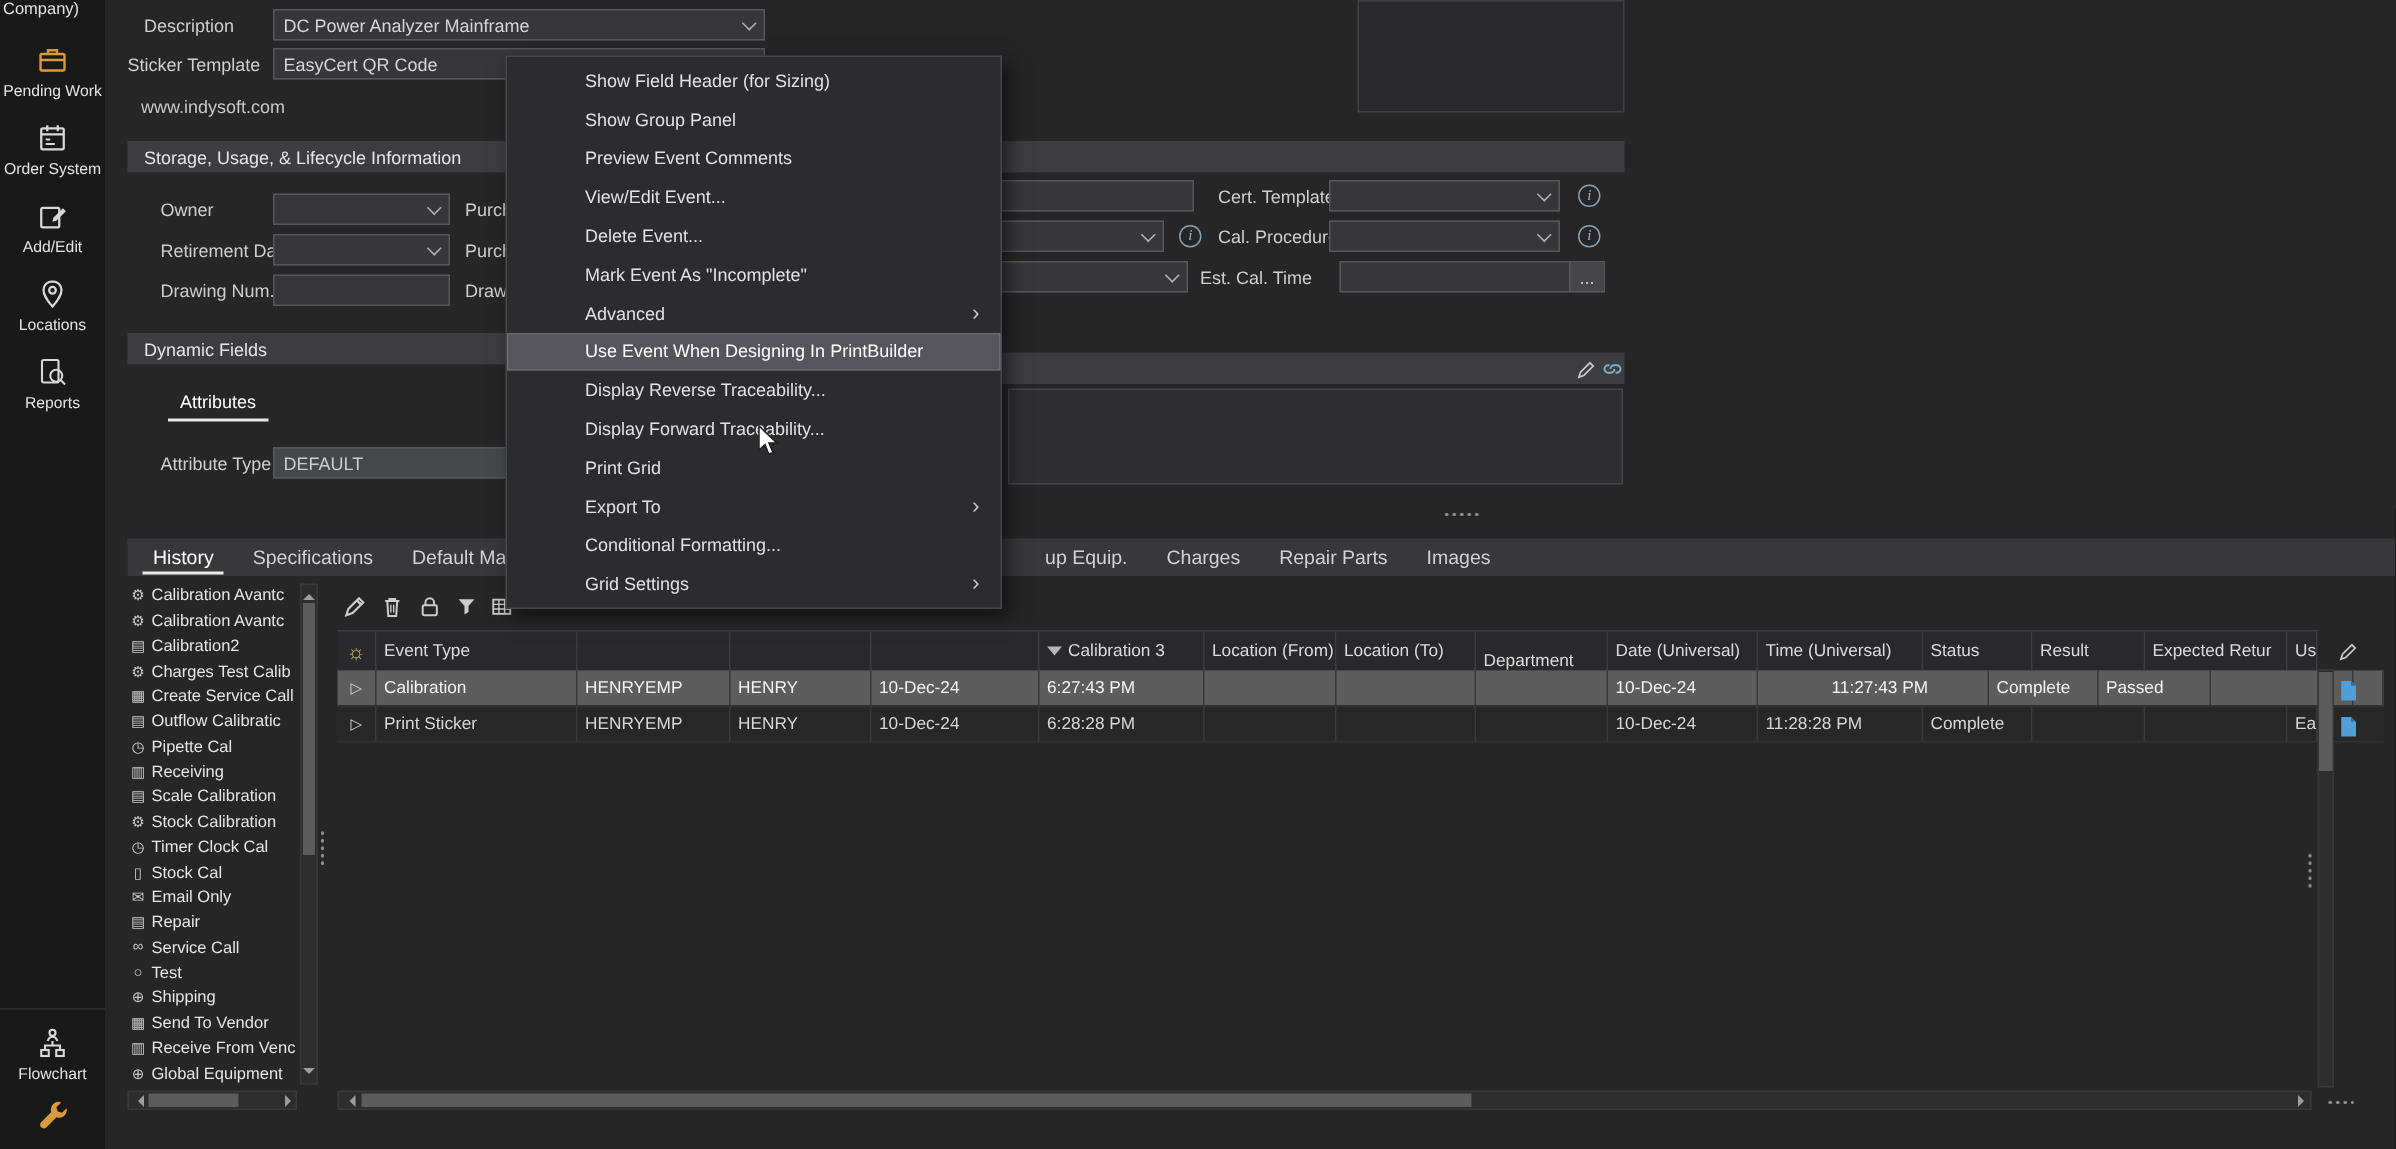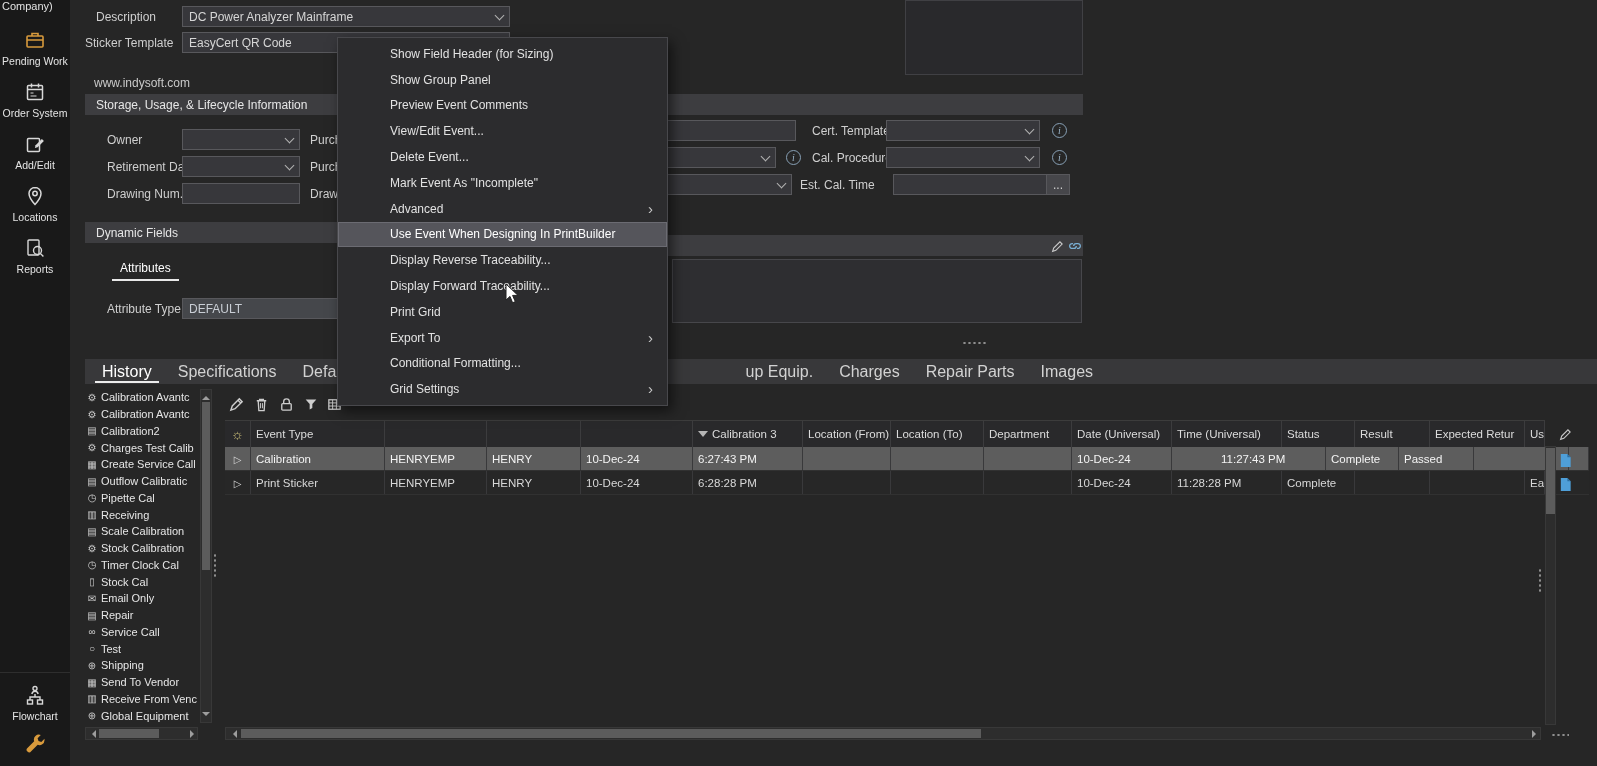"www.indysoft.com" span.lbl { top: 76px -> 64px }
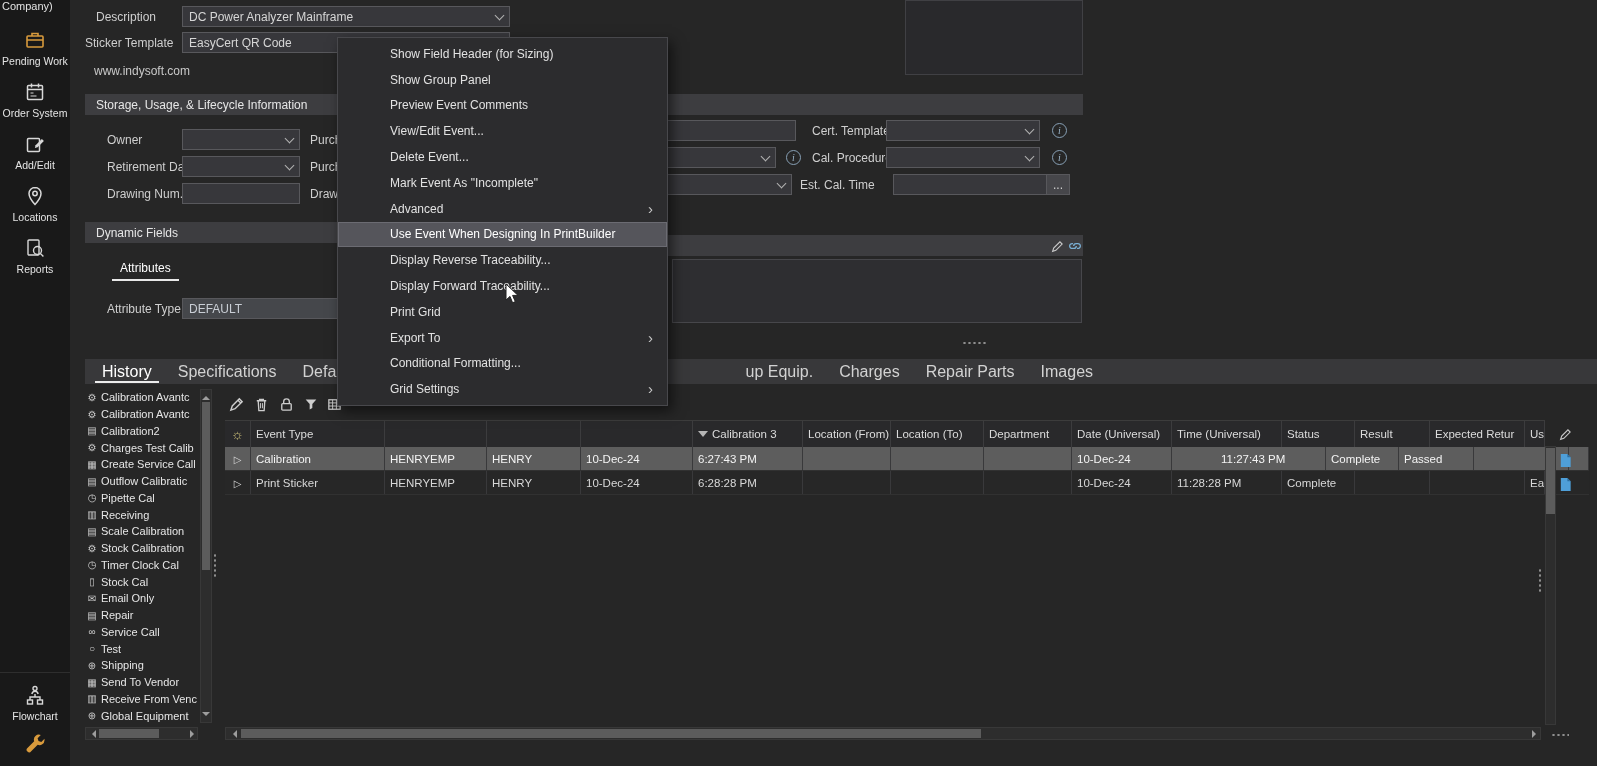"History" .tab { font-size: 16px -> 13px }
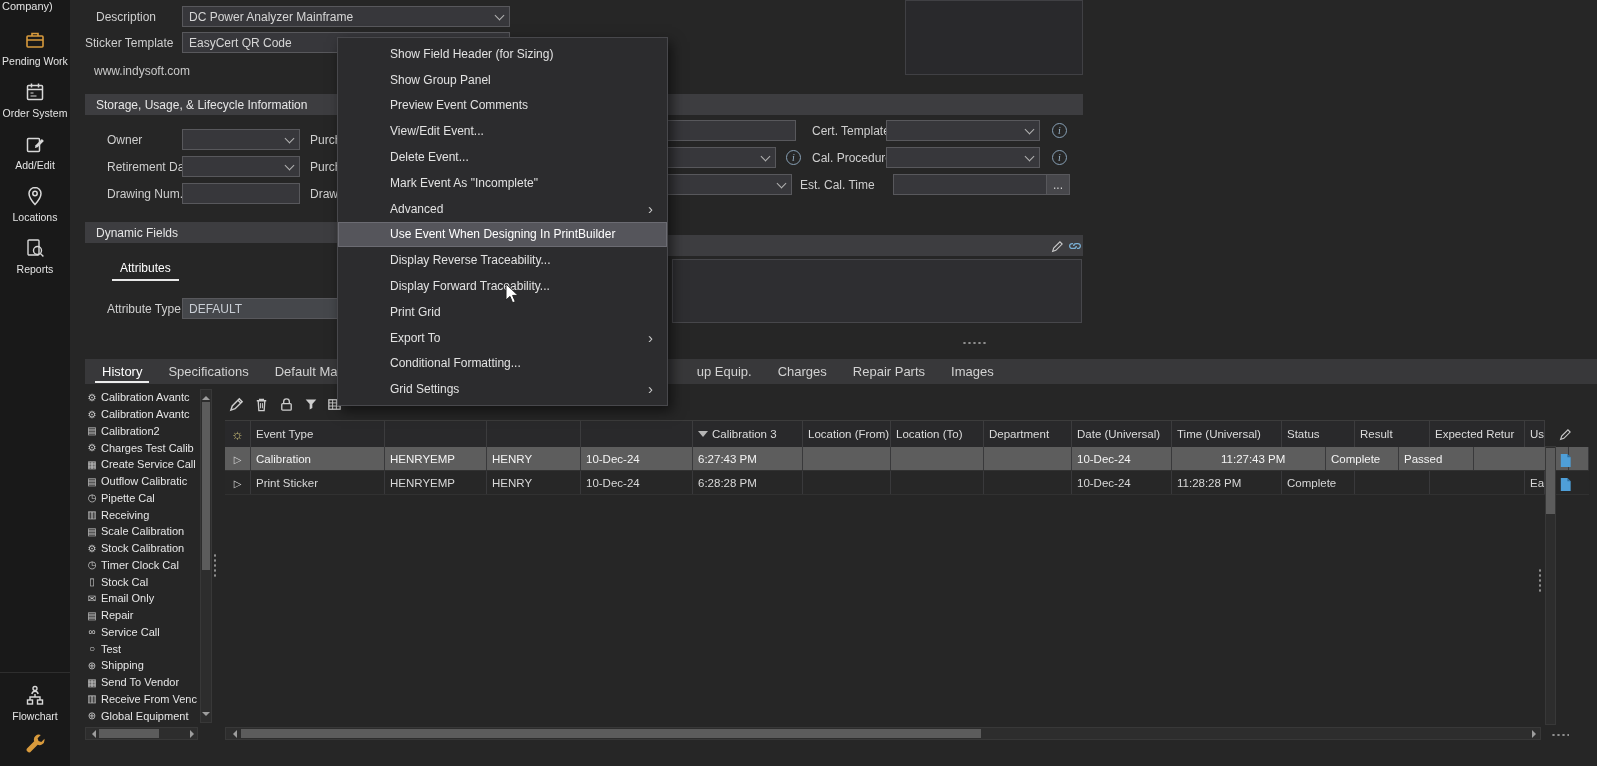"Department" div.th { align-items: none -> flex-end }
